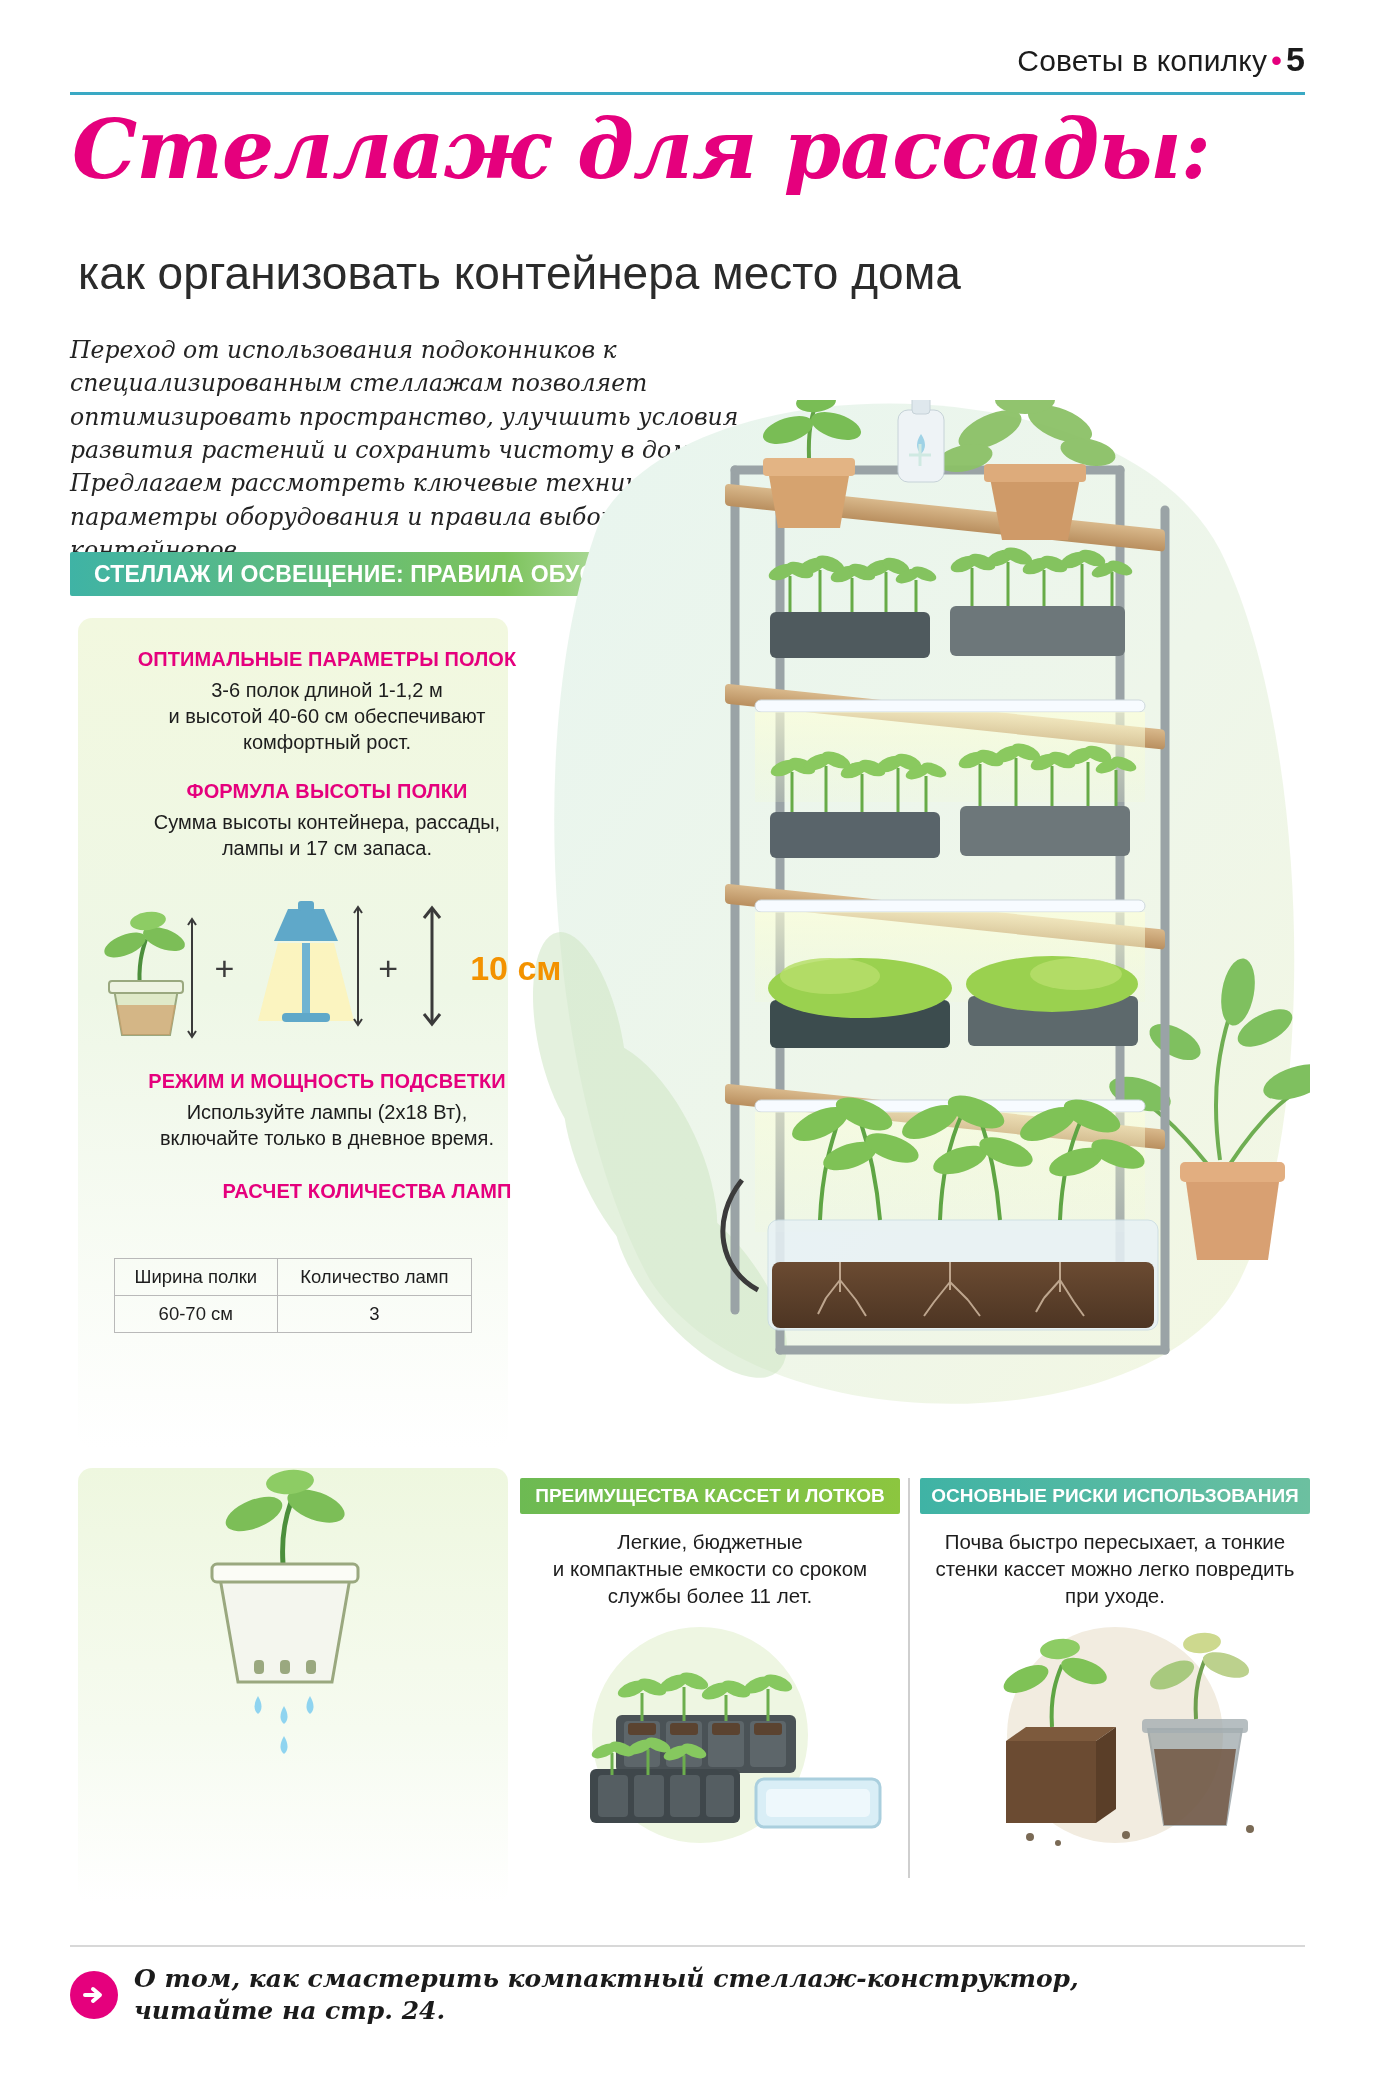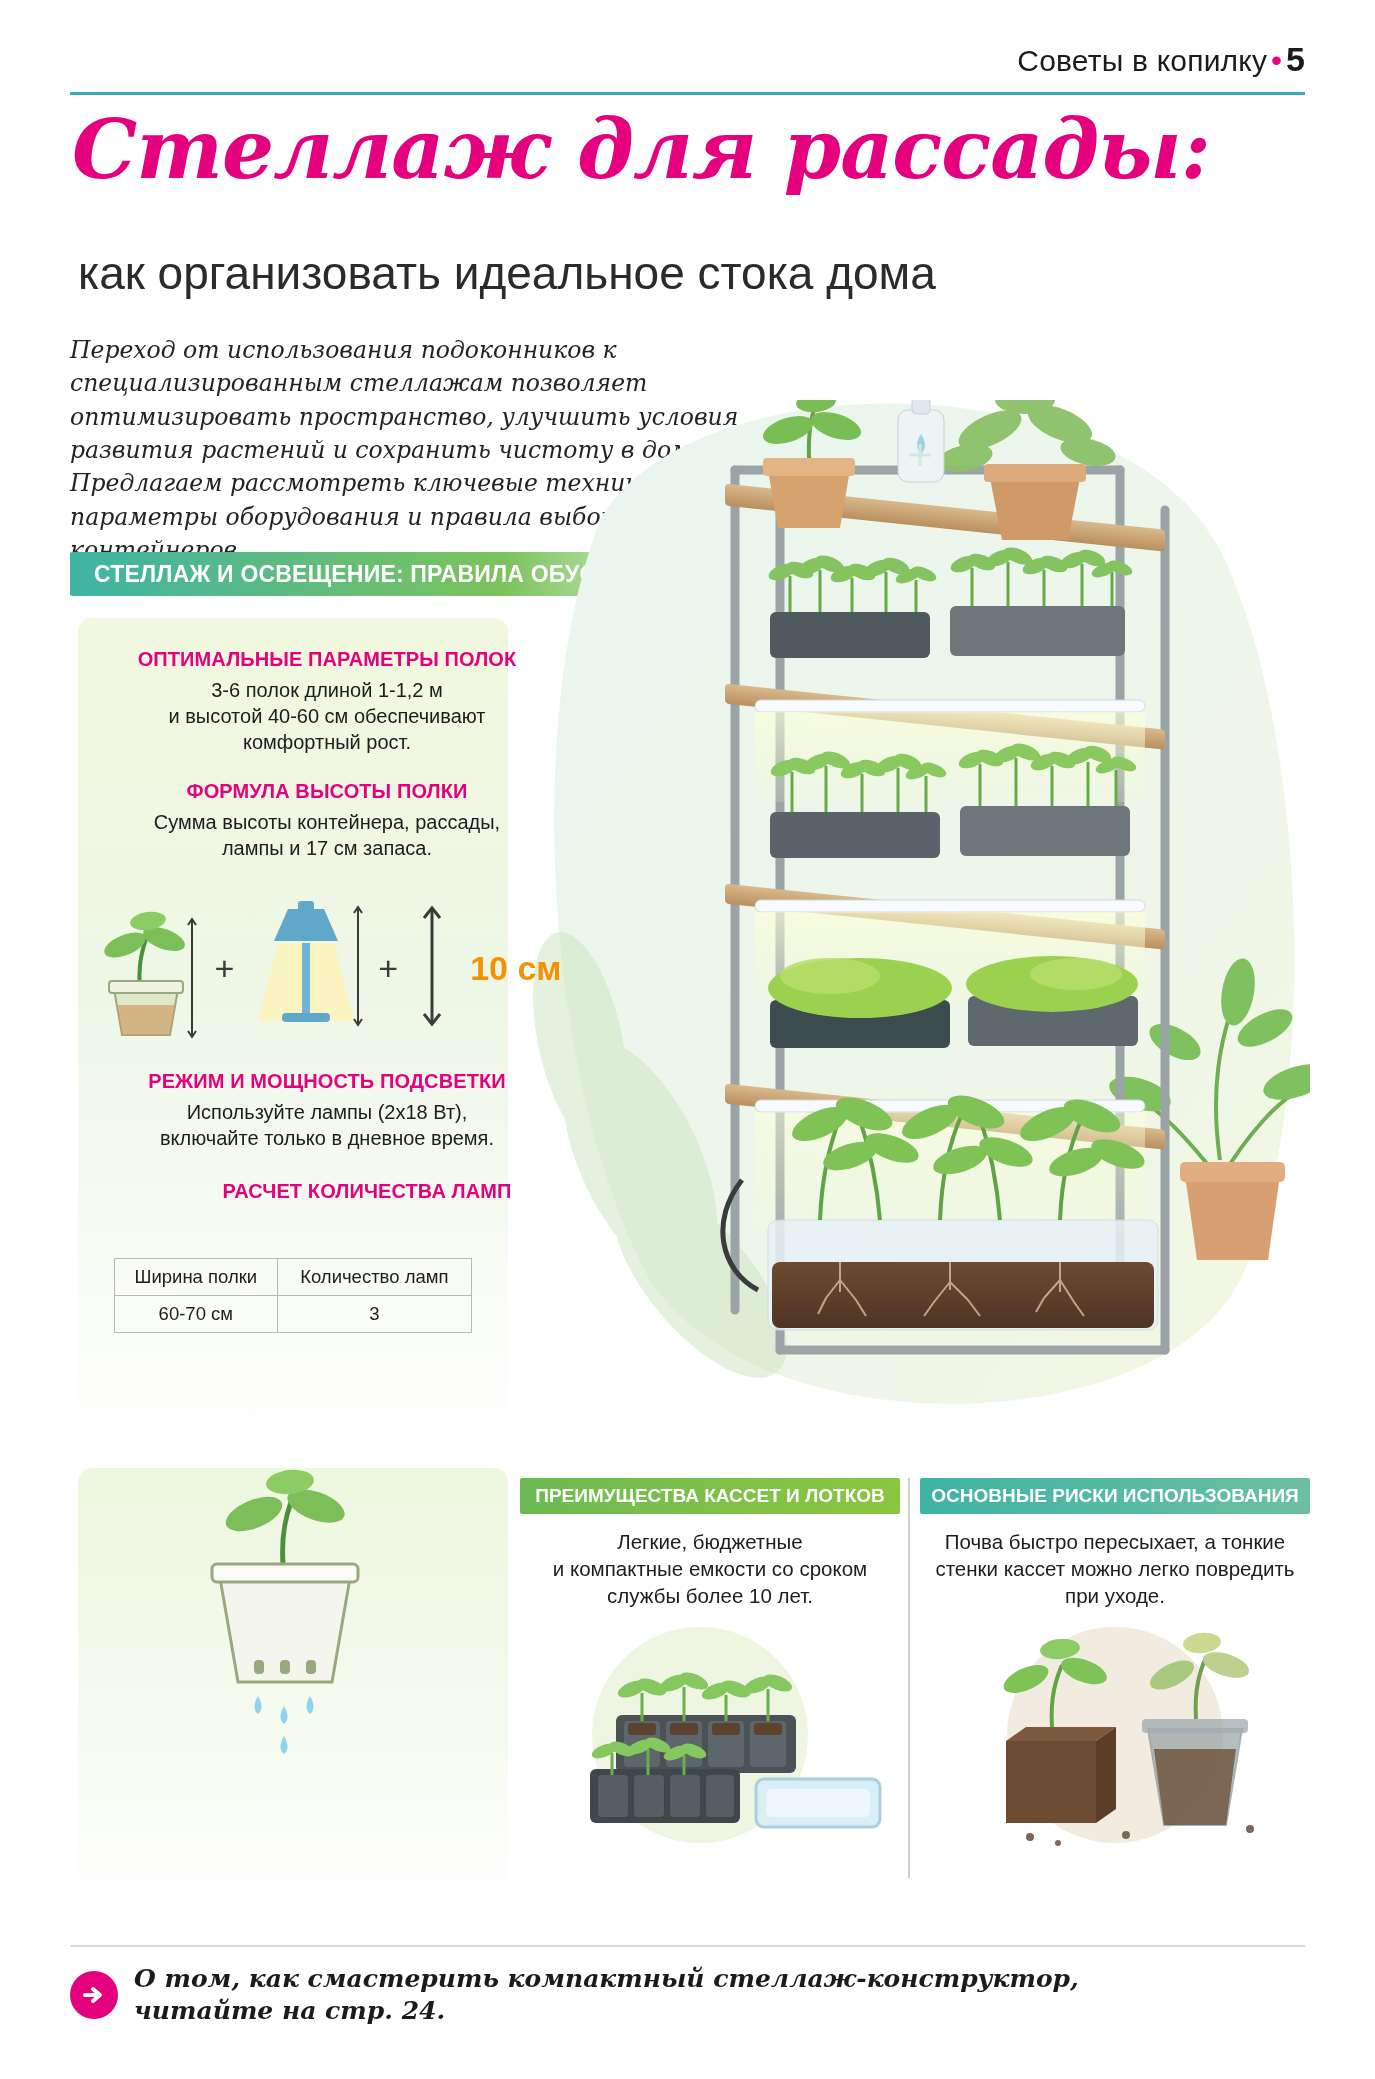"как организовать идеальное стока дома" div.title-sub { text: идеальное стока -> контейнера место }
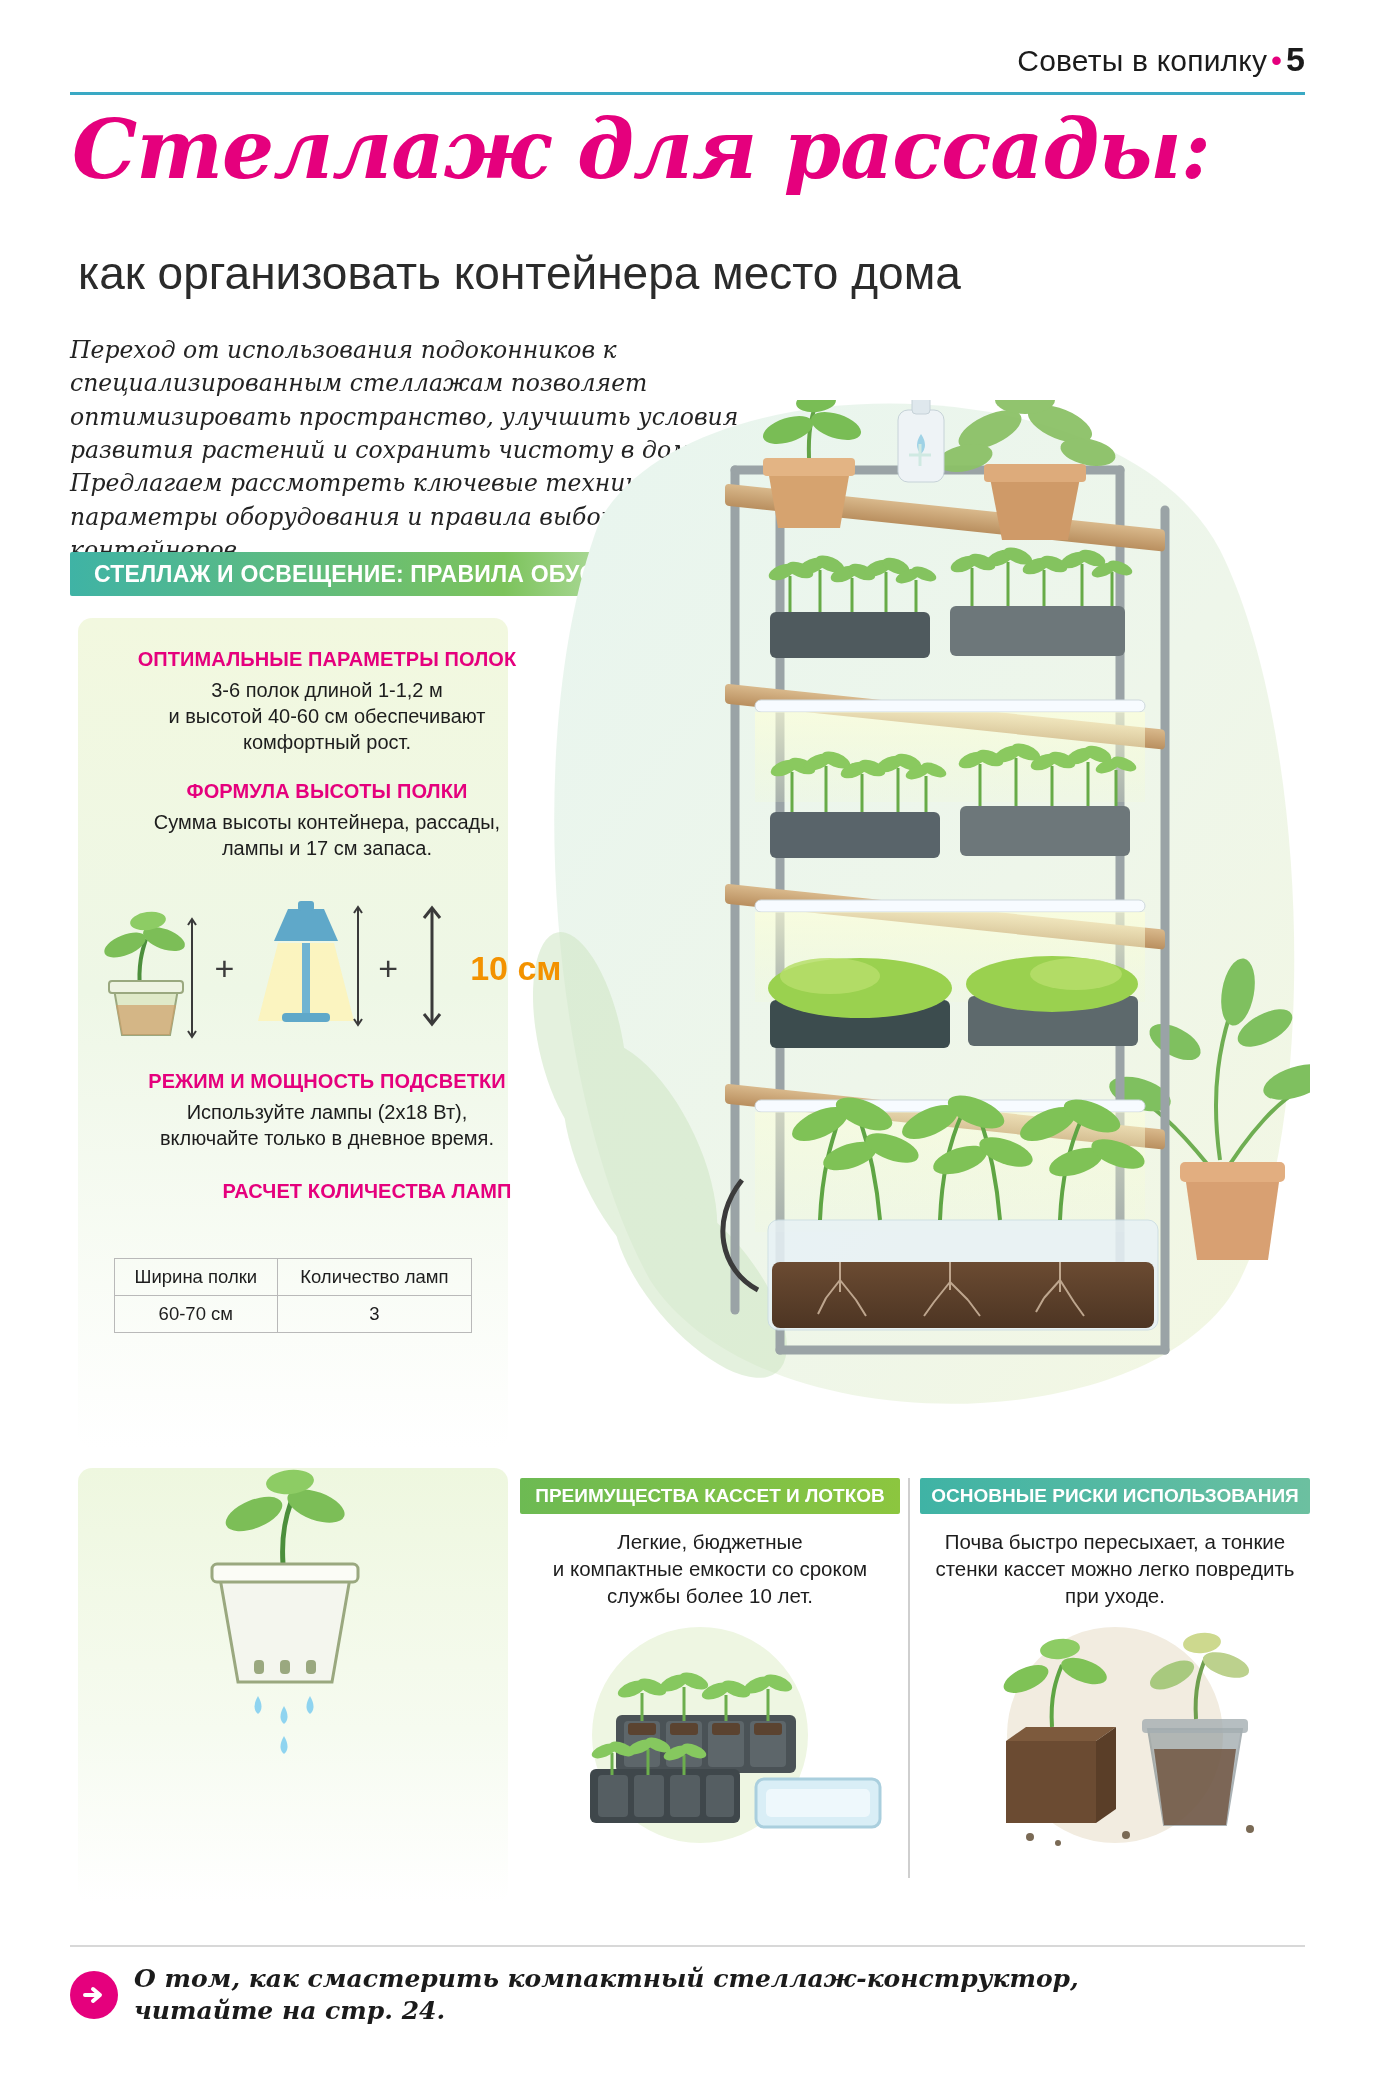"Легкие, бюджетные" div.ptext { text: 10 -> 11 }
